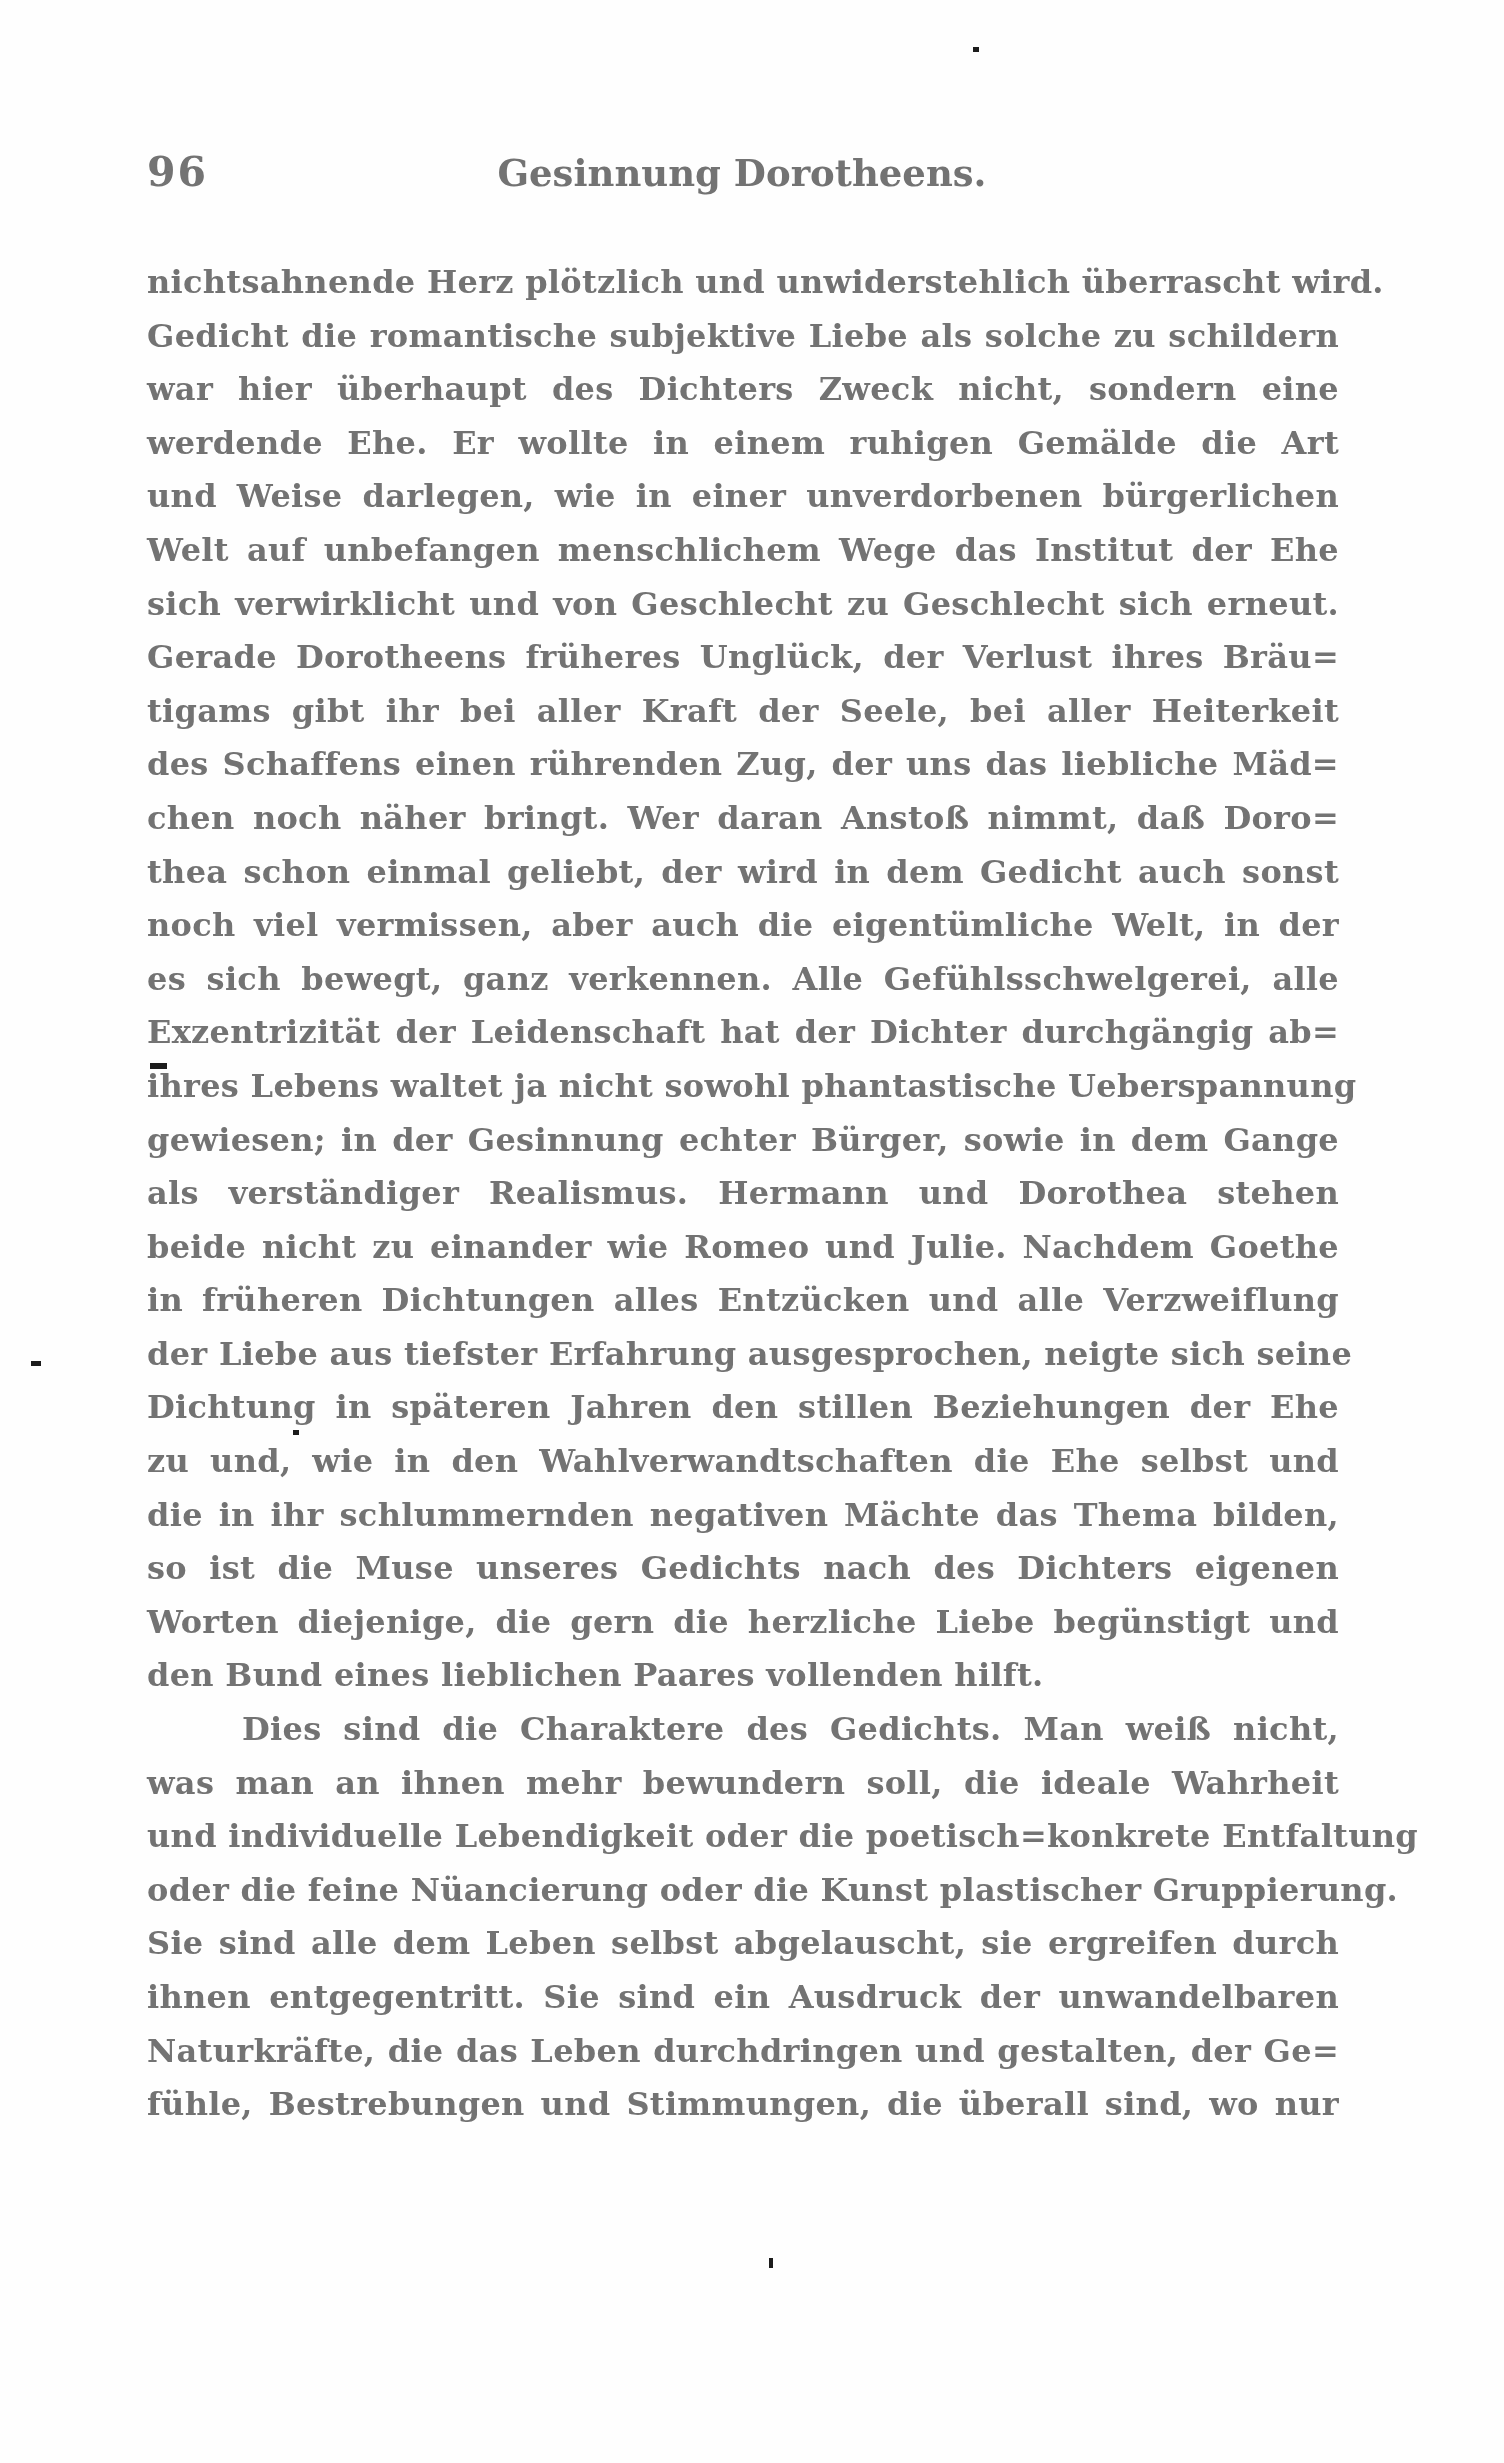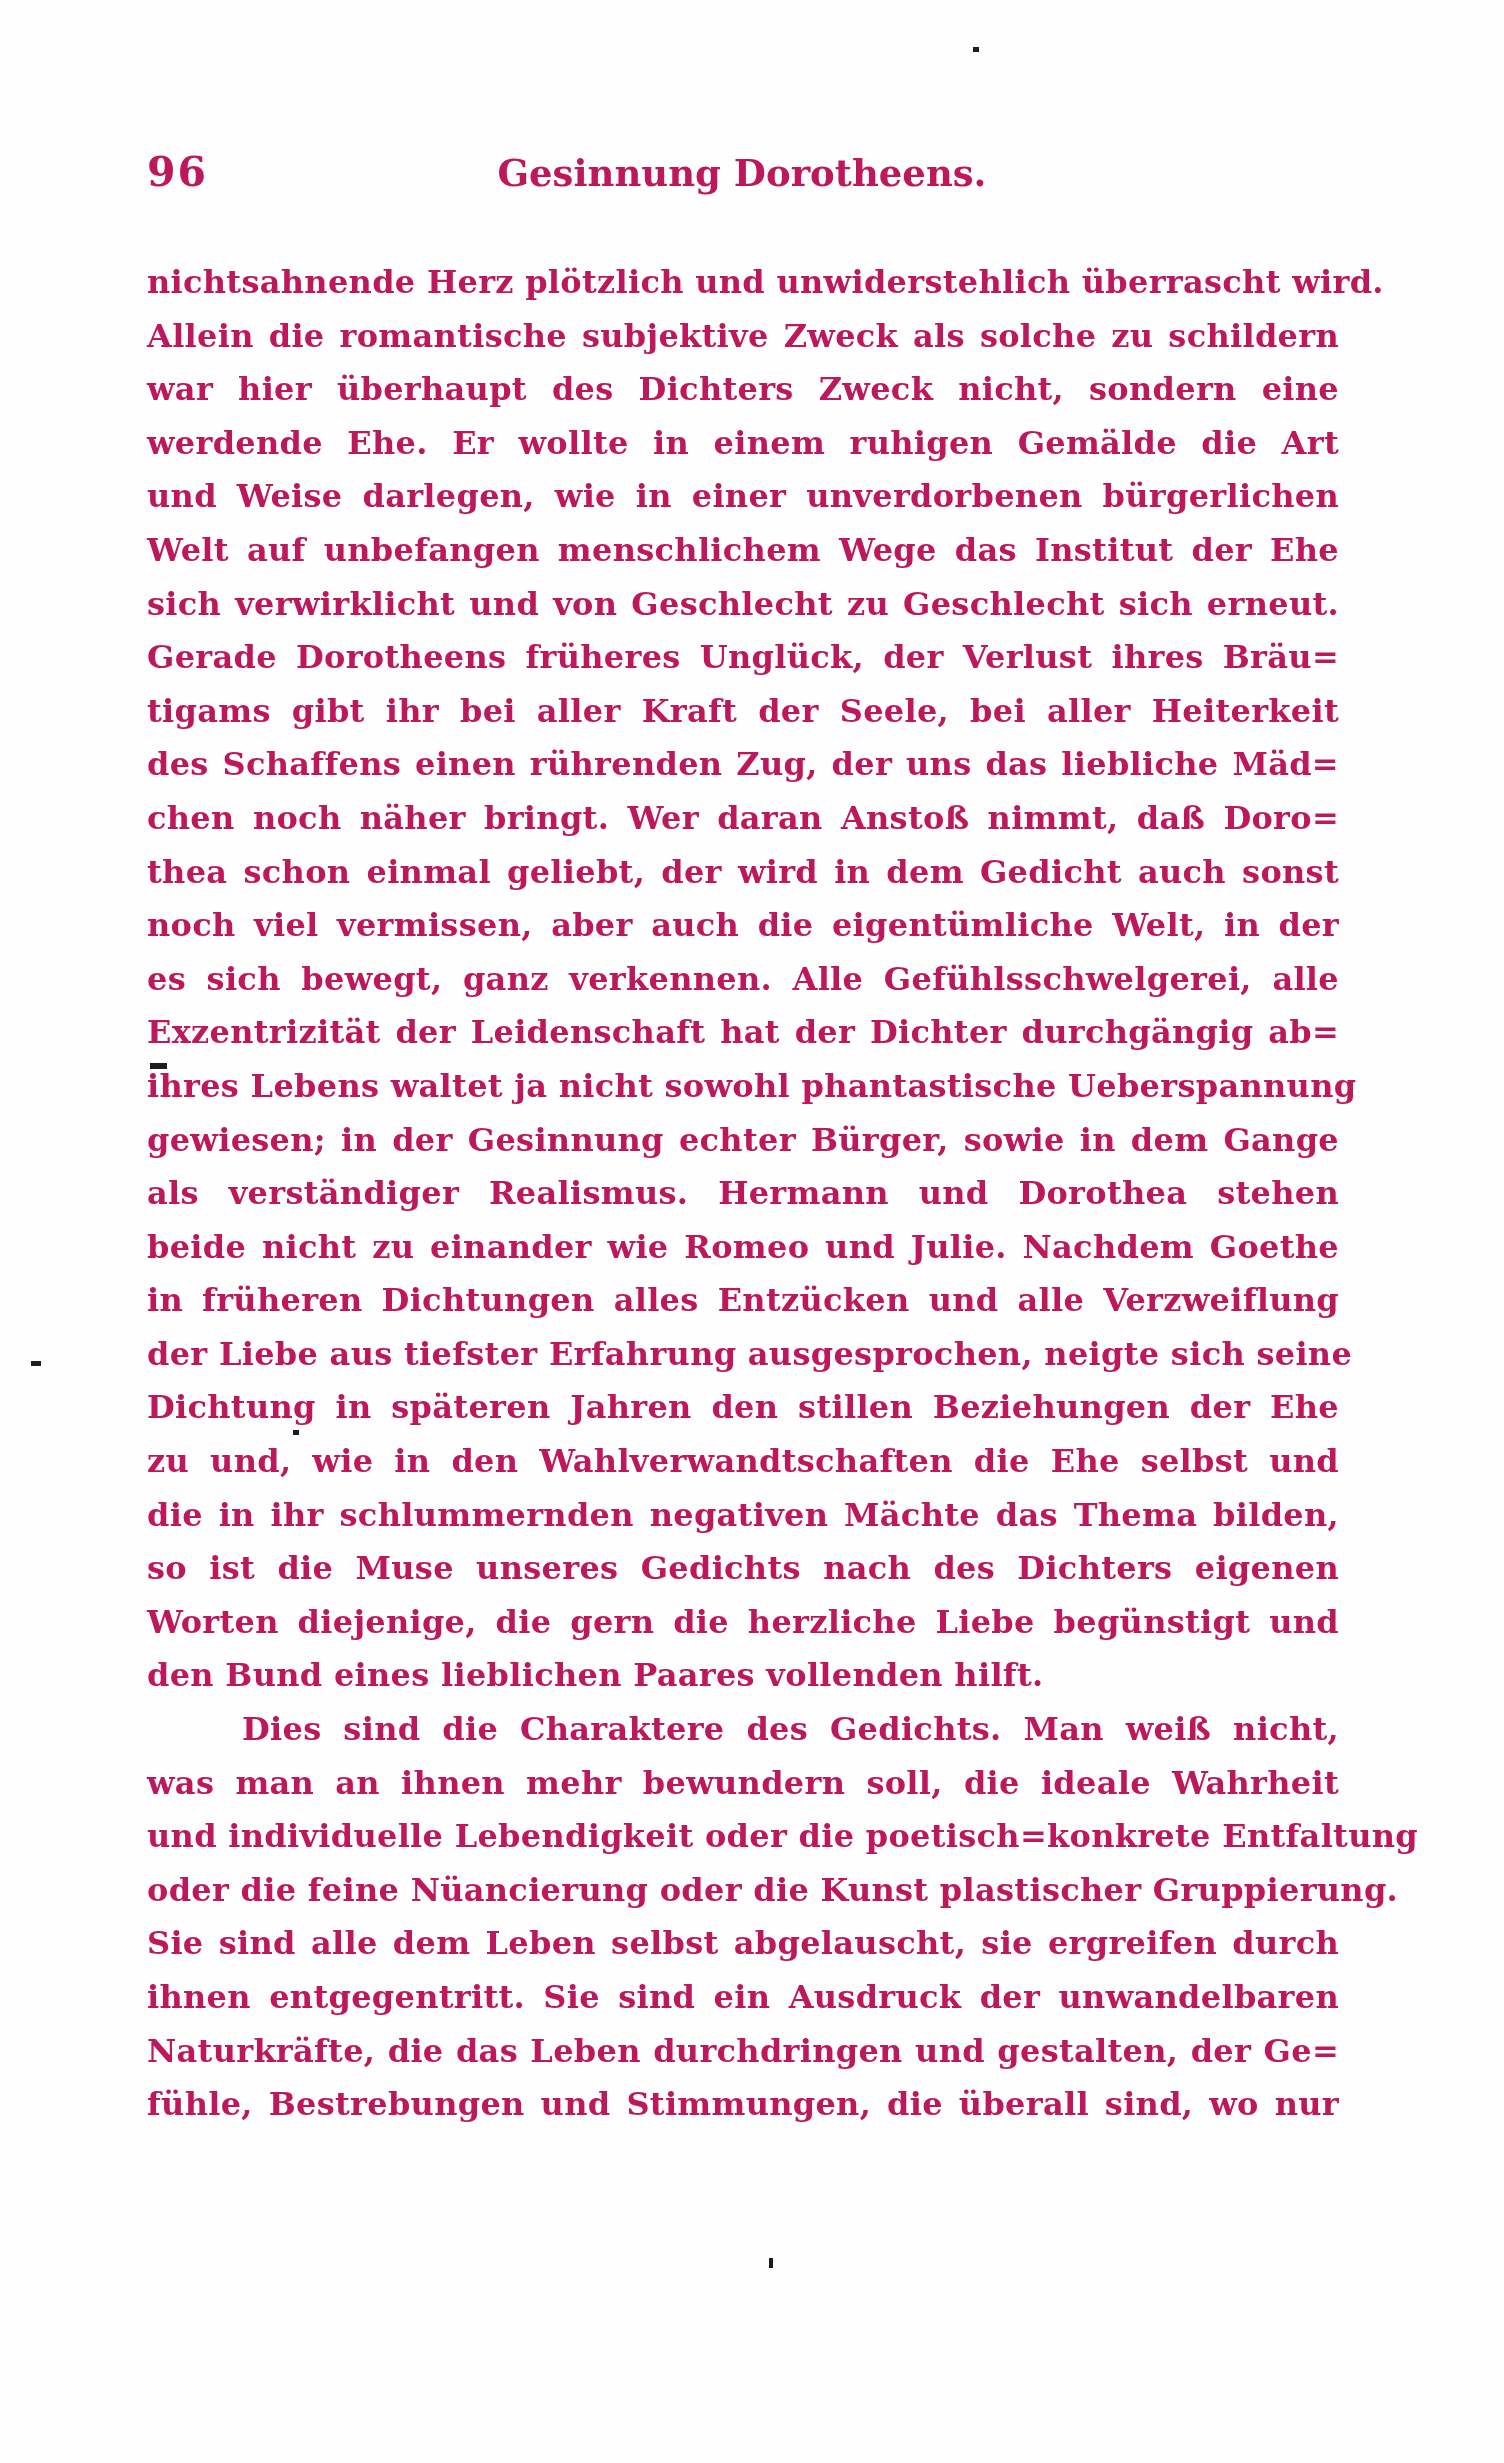"96" .page { color: #be185d -> #737373 }
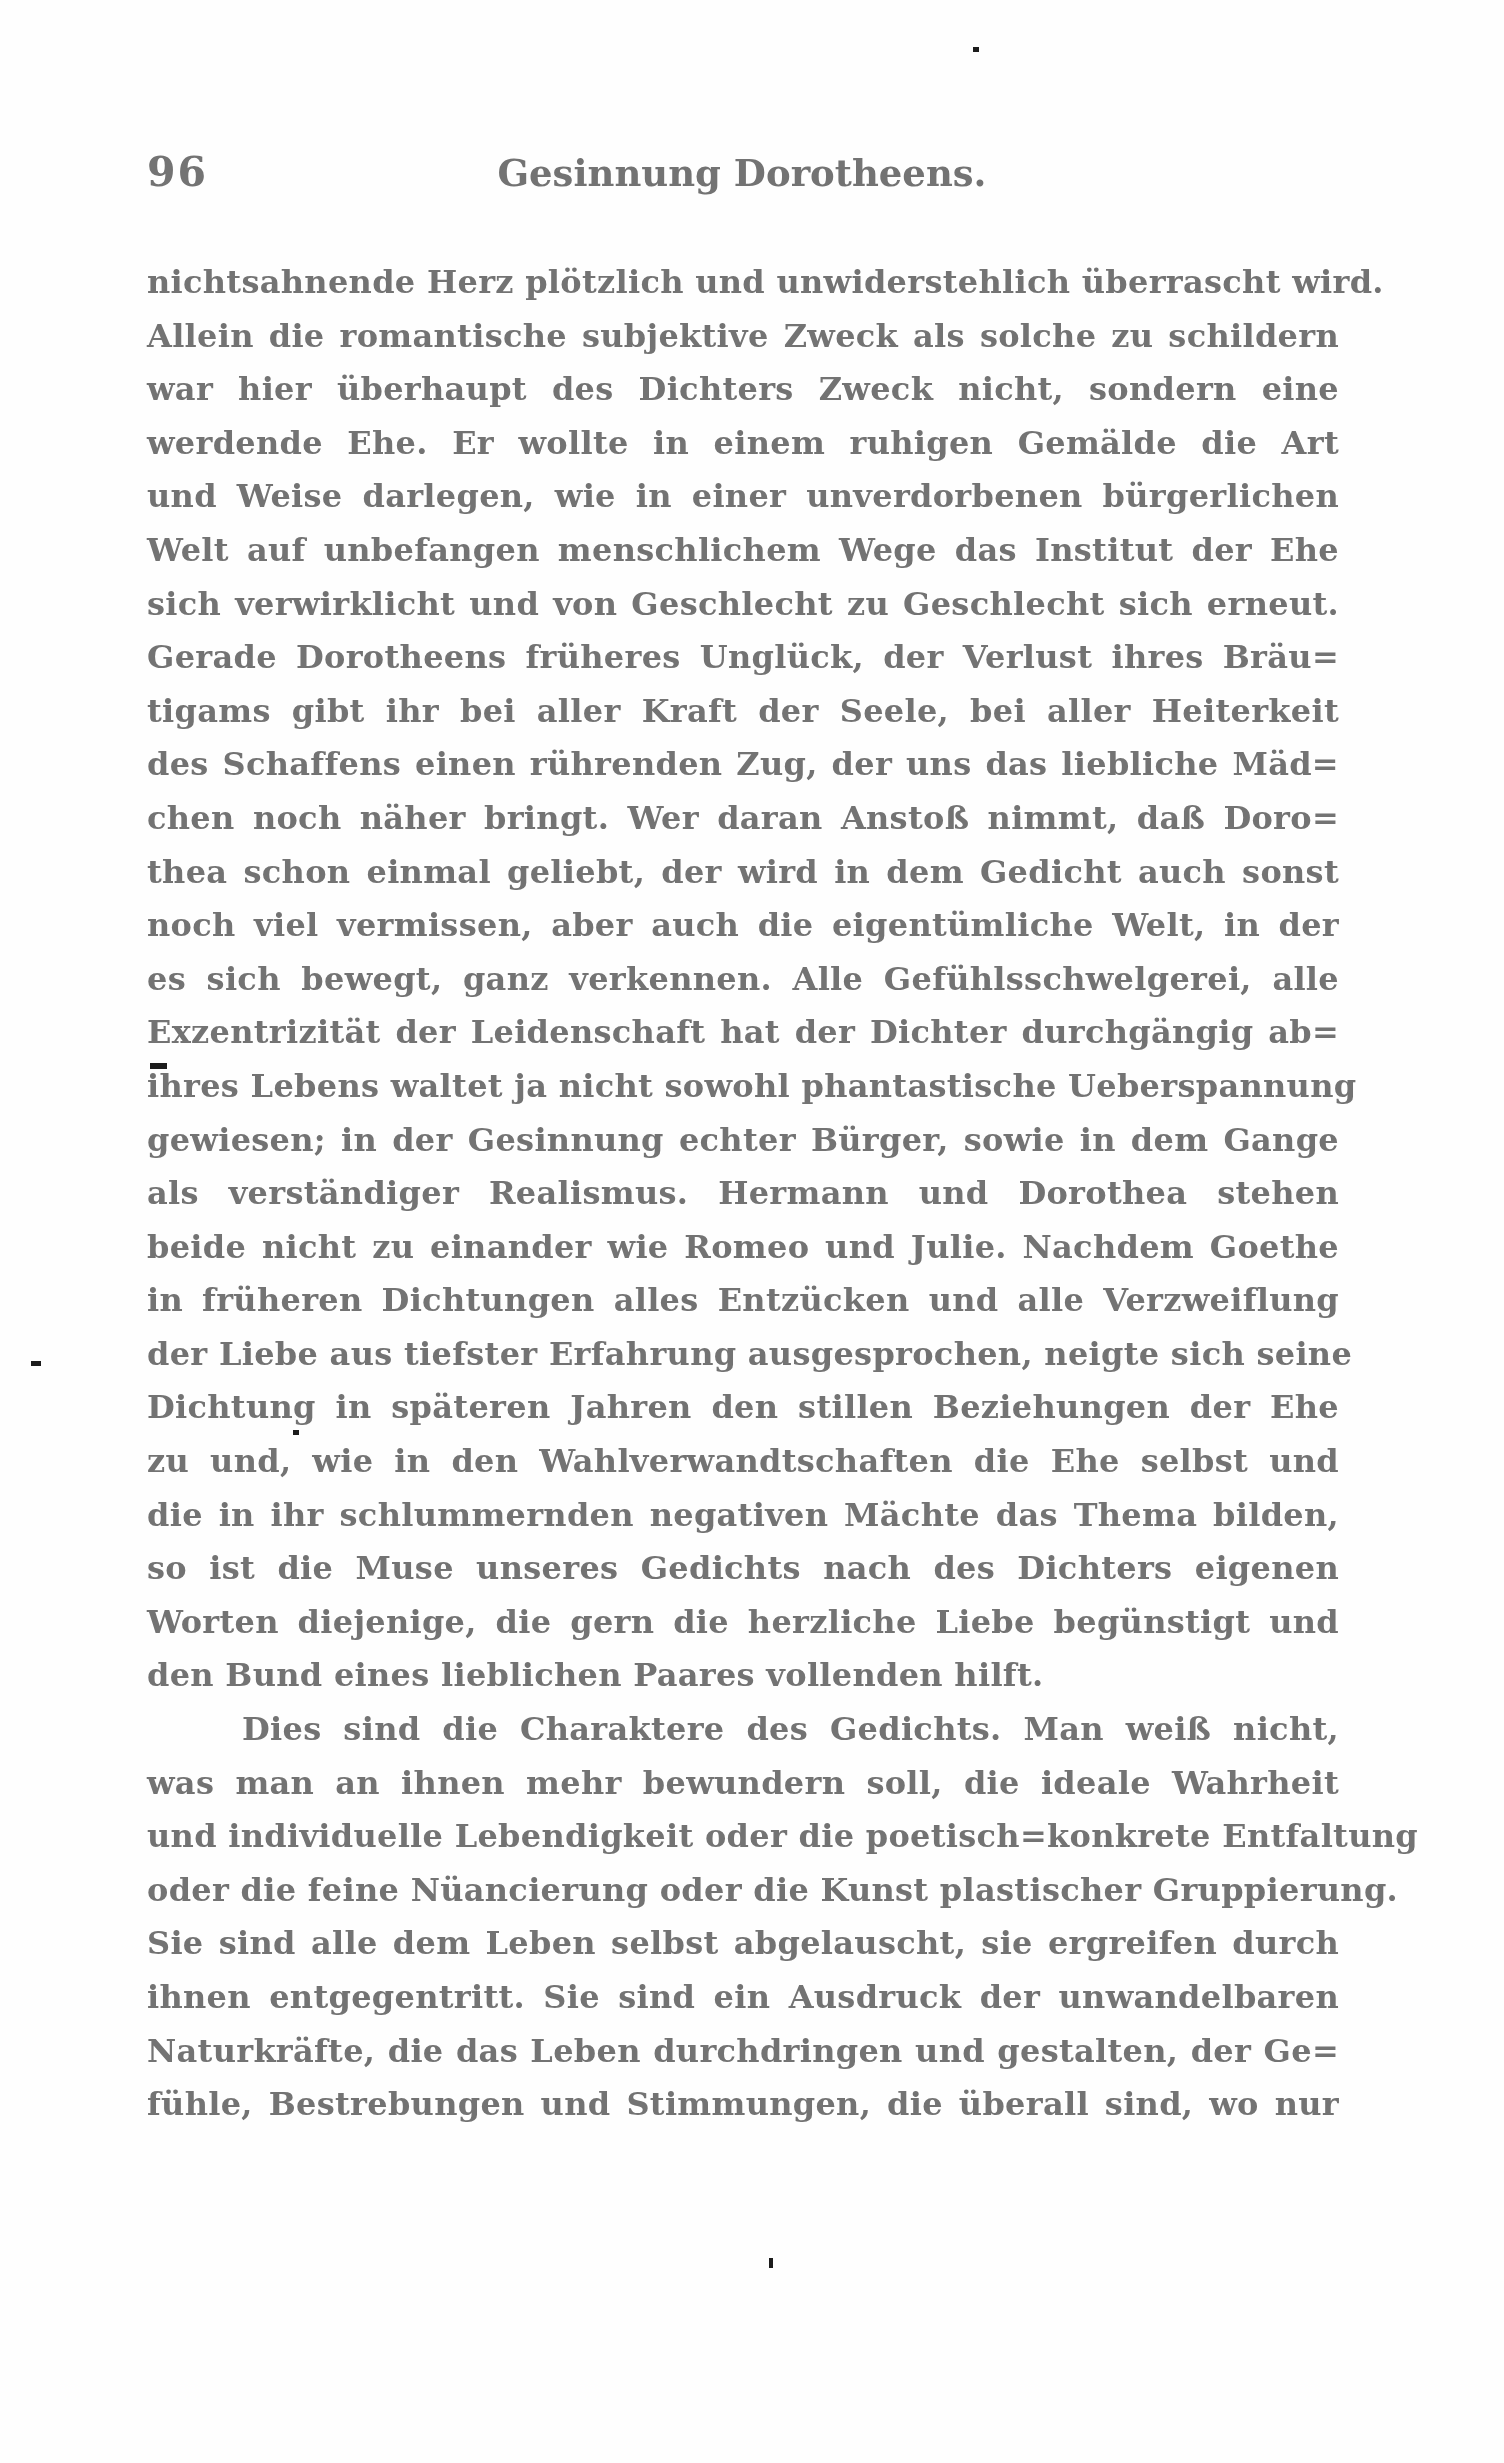"Allein die romantische subjektive Zweck" div.line { text: Allein die romantische subjektive Zweck -> Gedicht die romantische subjektive Liebe }
